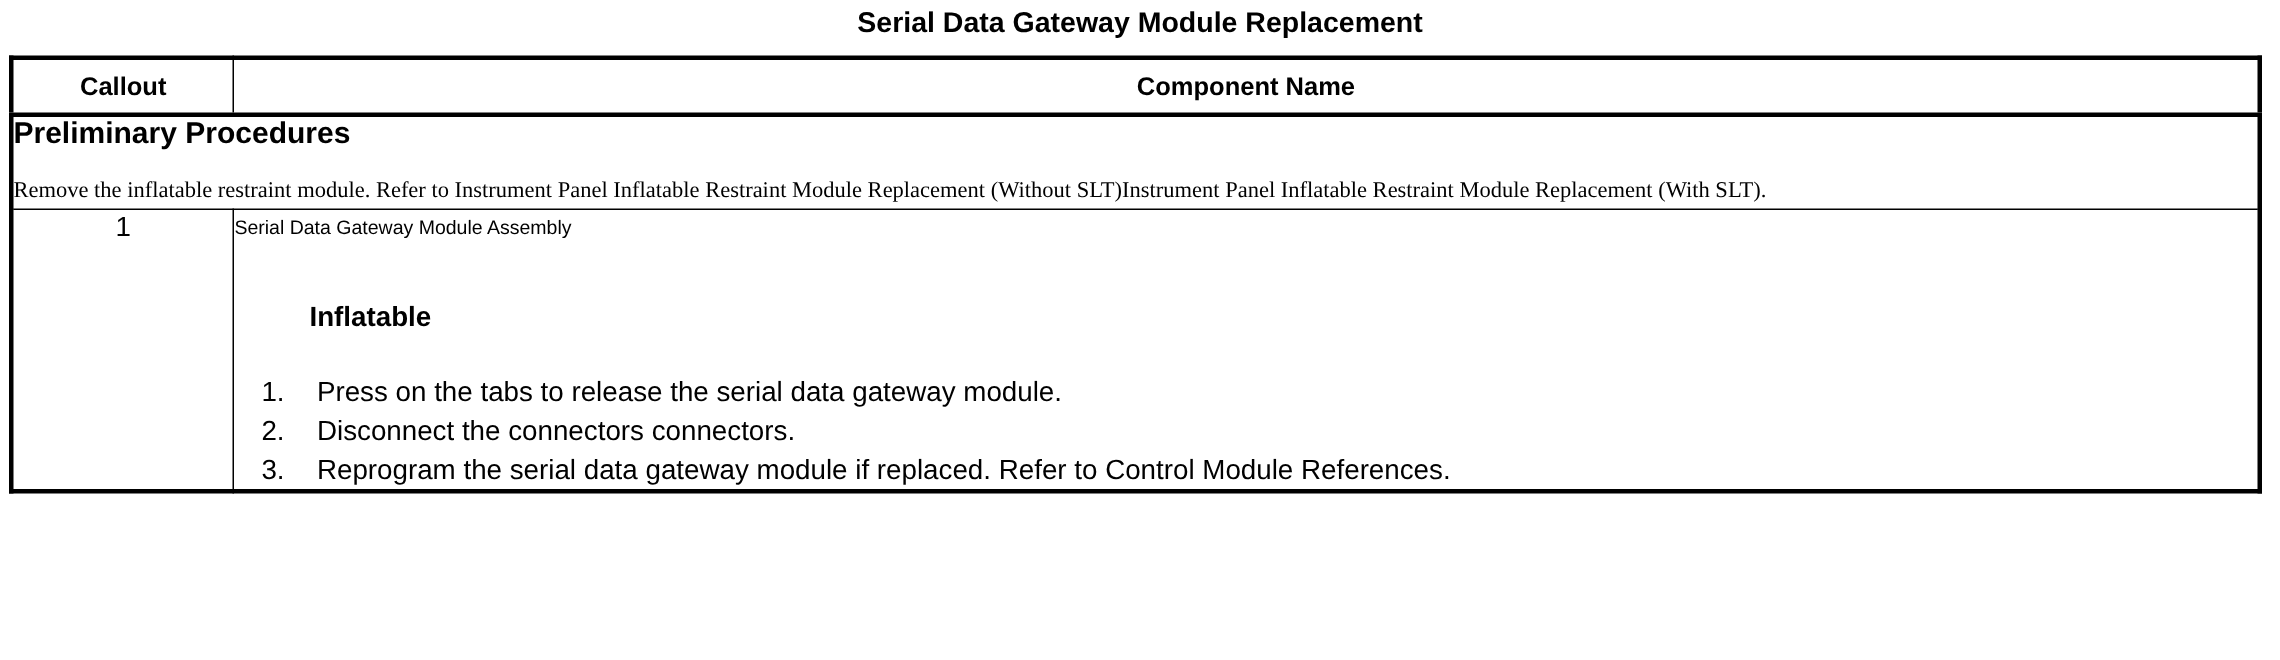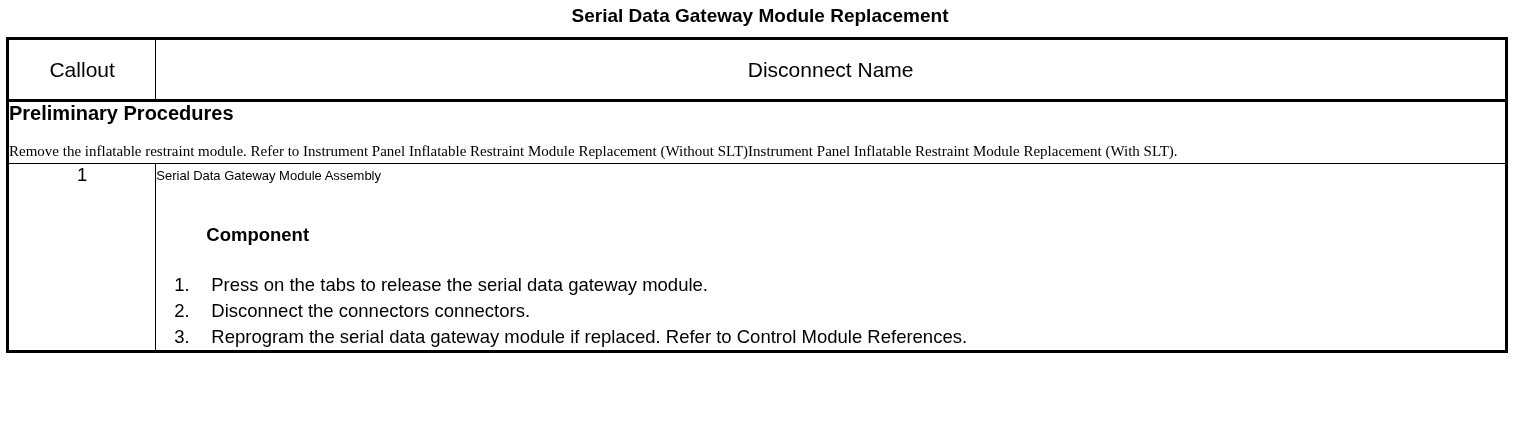"Callout" tr.header-row th { font-size: 21px -> 17px; font-weight: normal -> bold; padding: 12px 4px -> 0 4px }
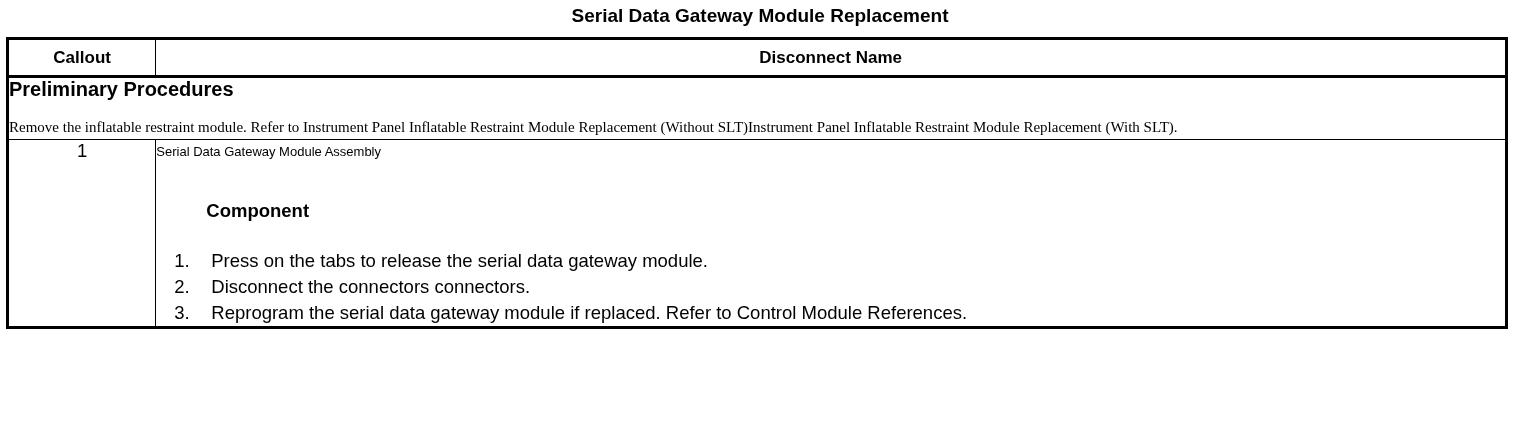"Disconnect Name" th.h-name { text: Disconnect -> Component }
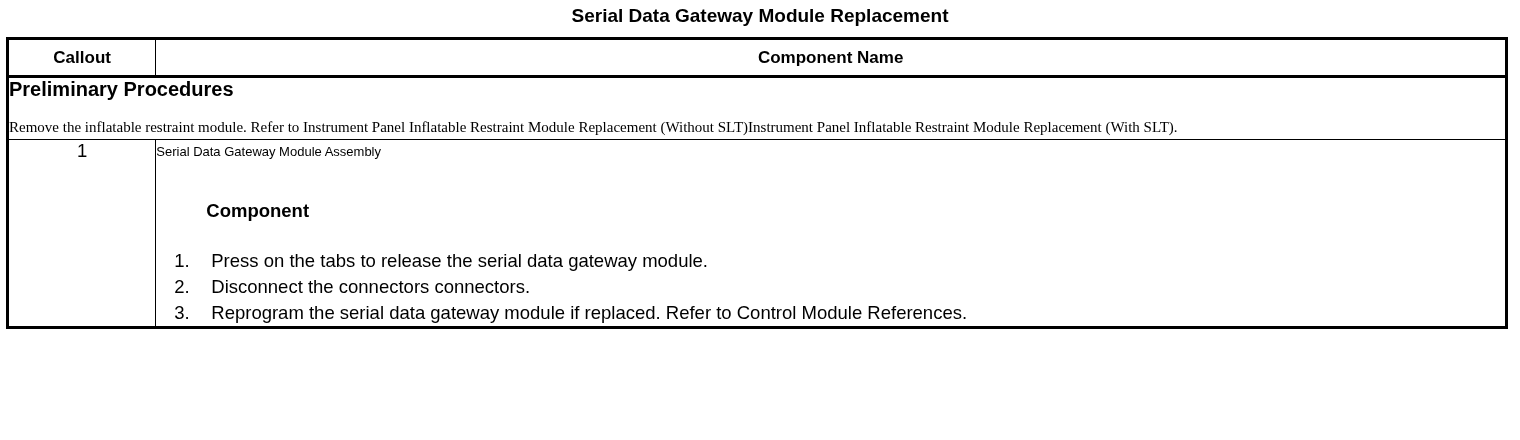"Component" p.proc-heading { text: Component -> Inflatable }
